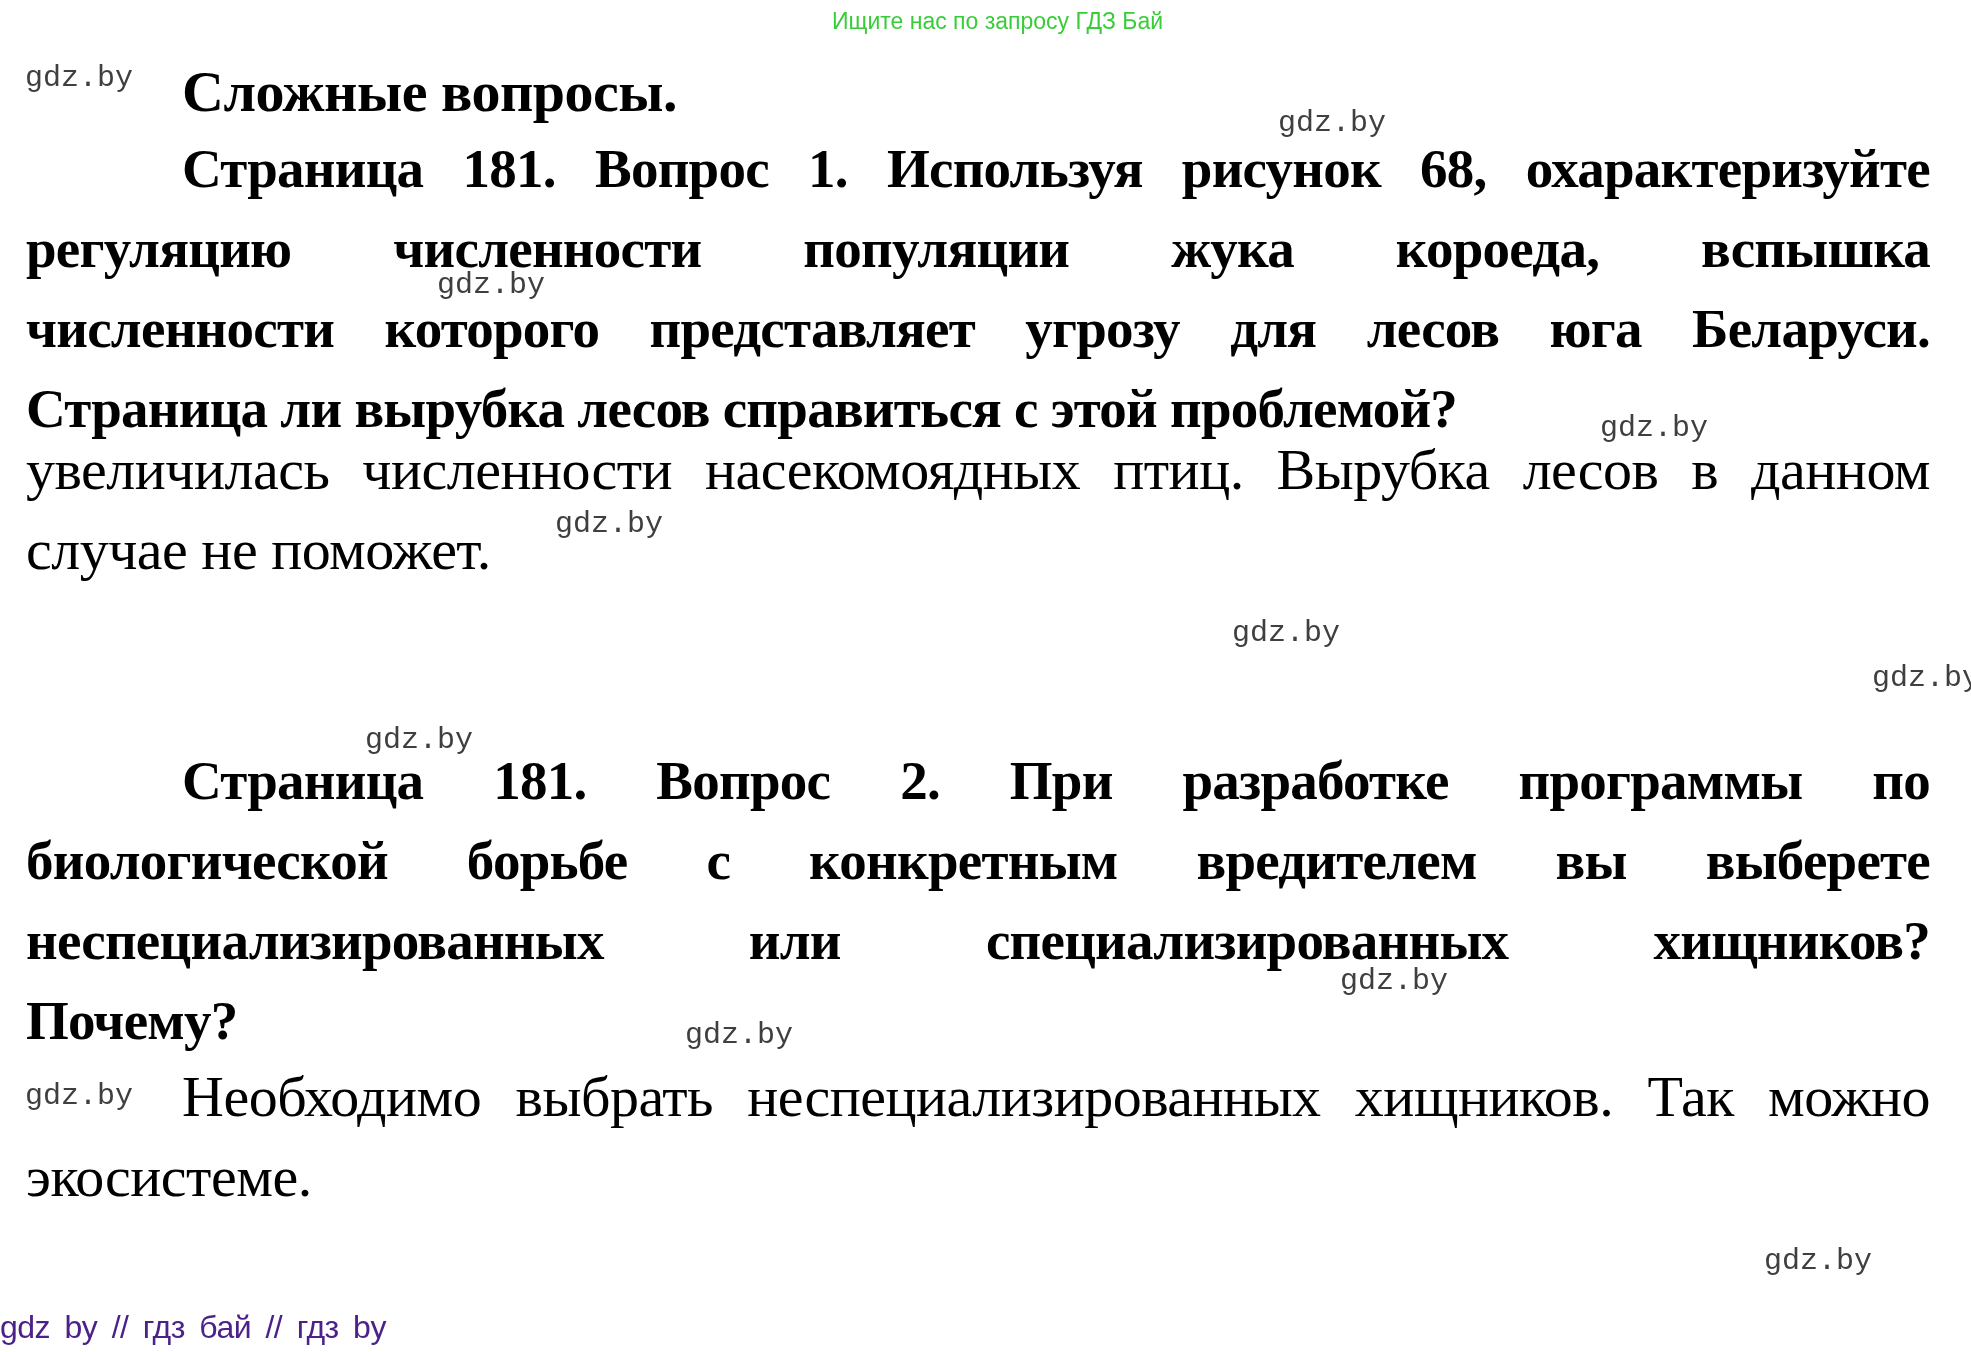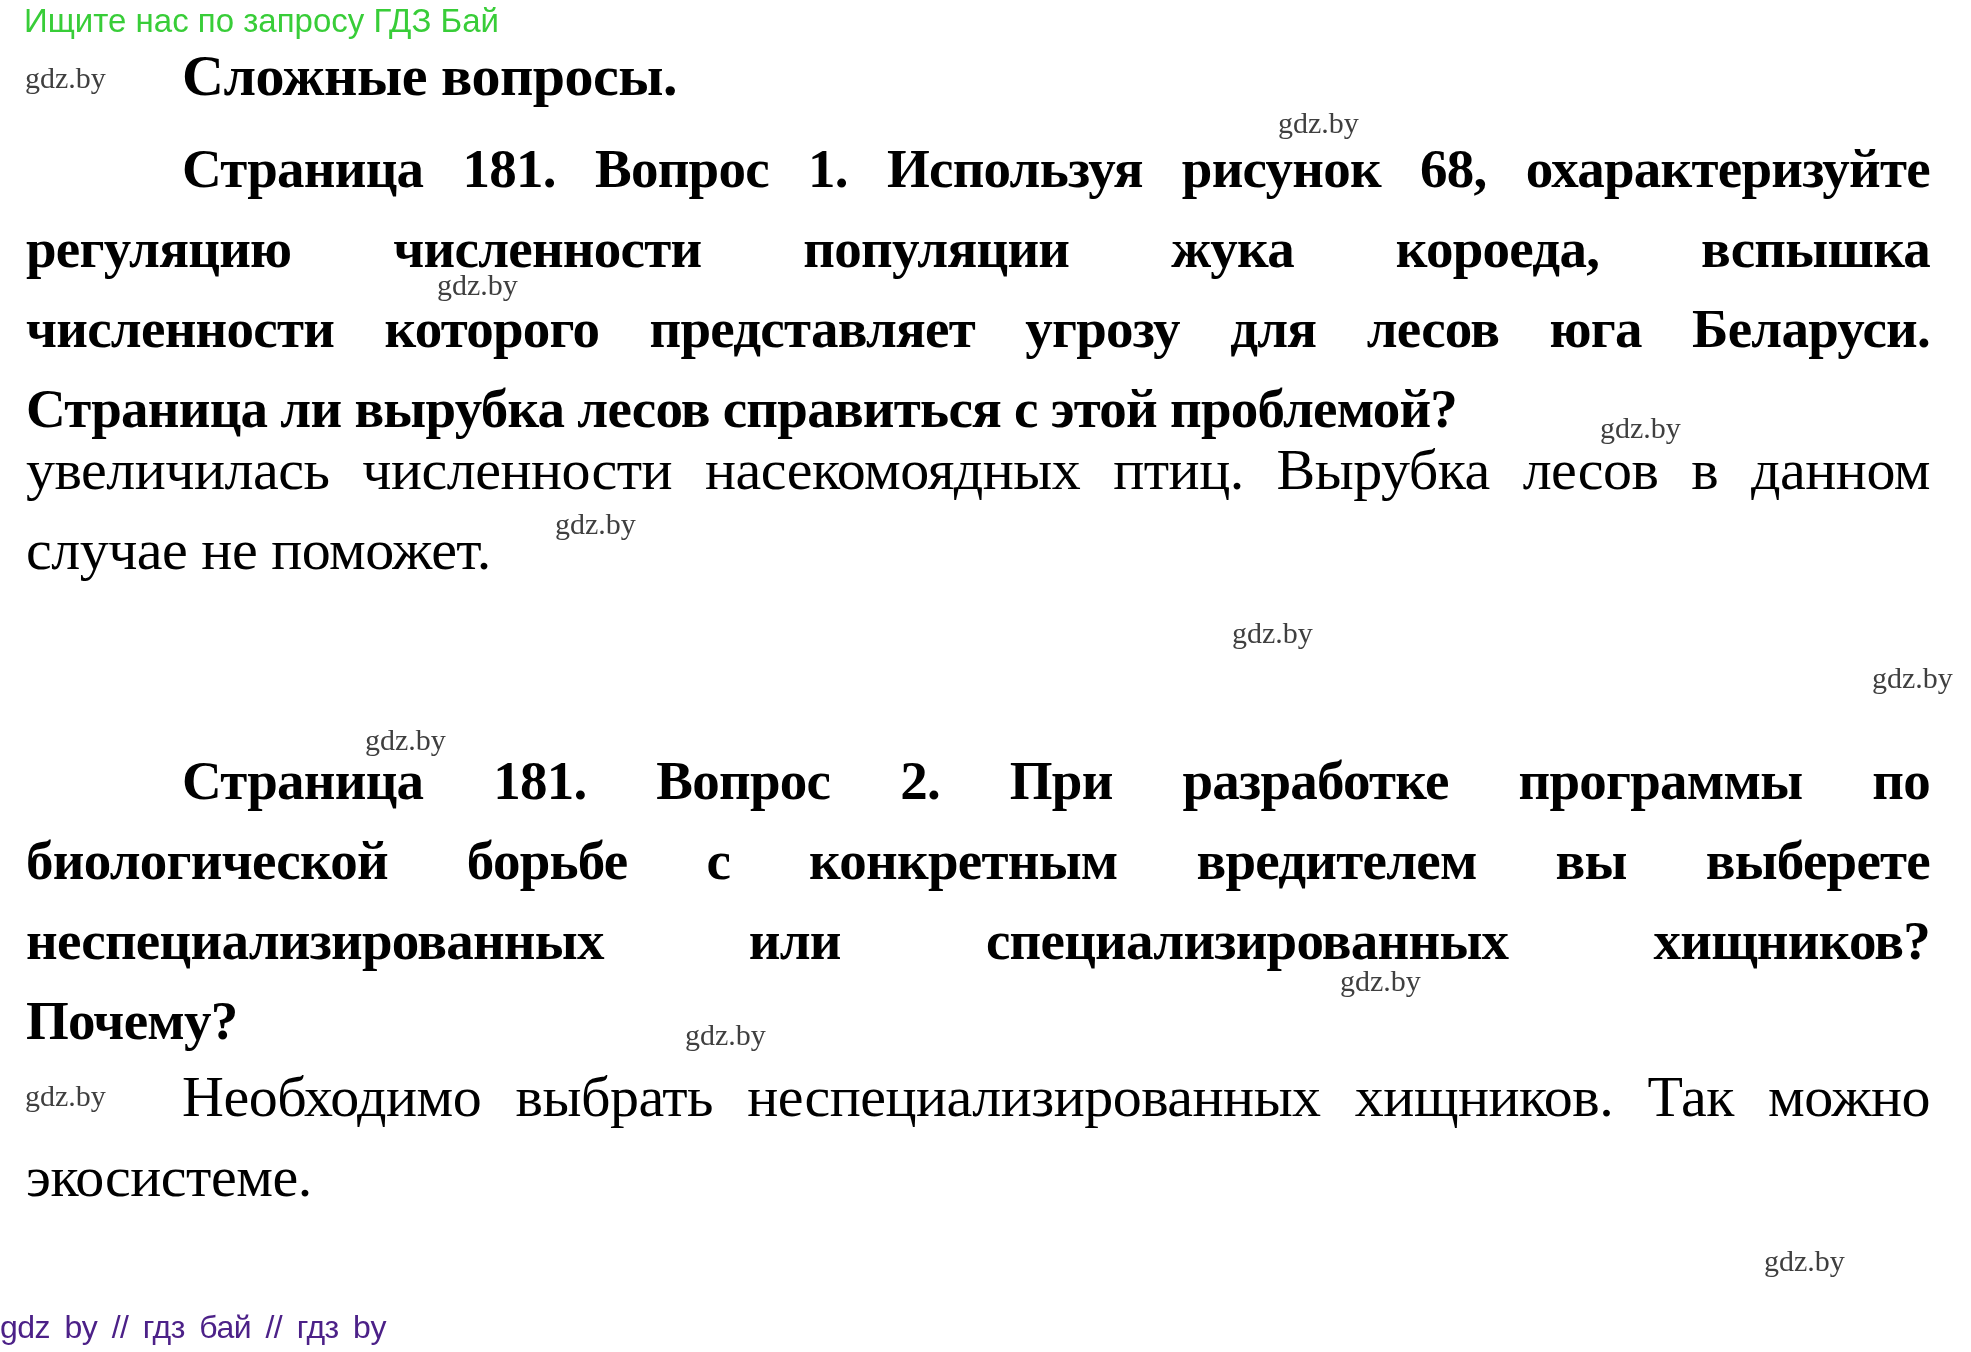"Ищите нас по запросу ГДЗ" .promo { font-size: 33px -> 23px; text-align: none -> center }
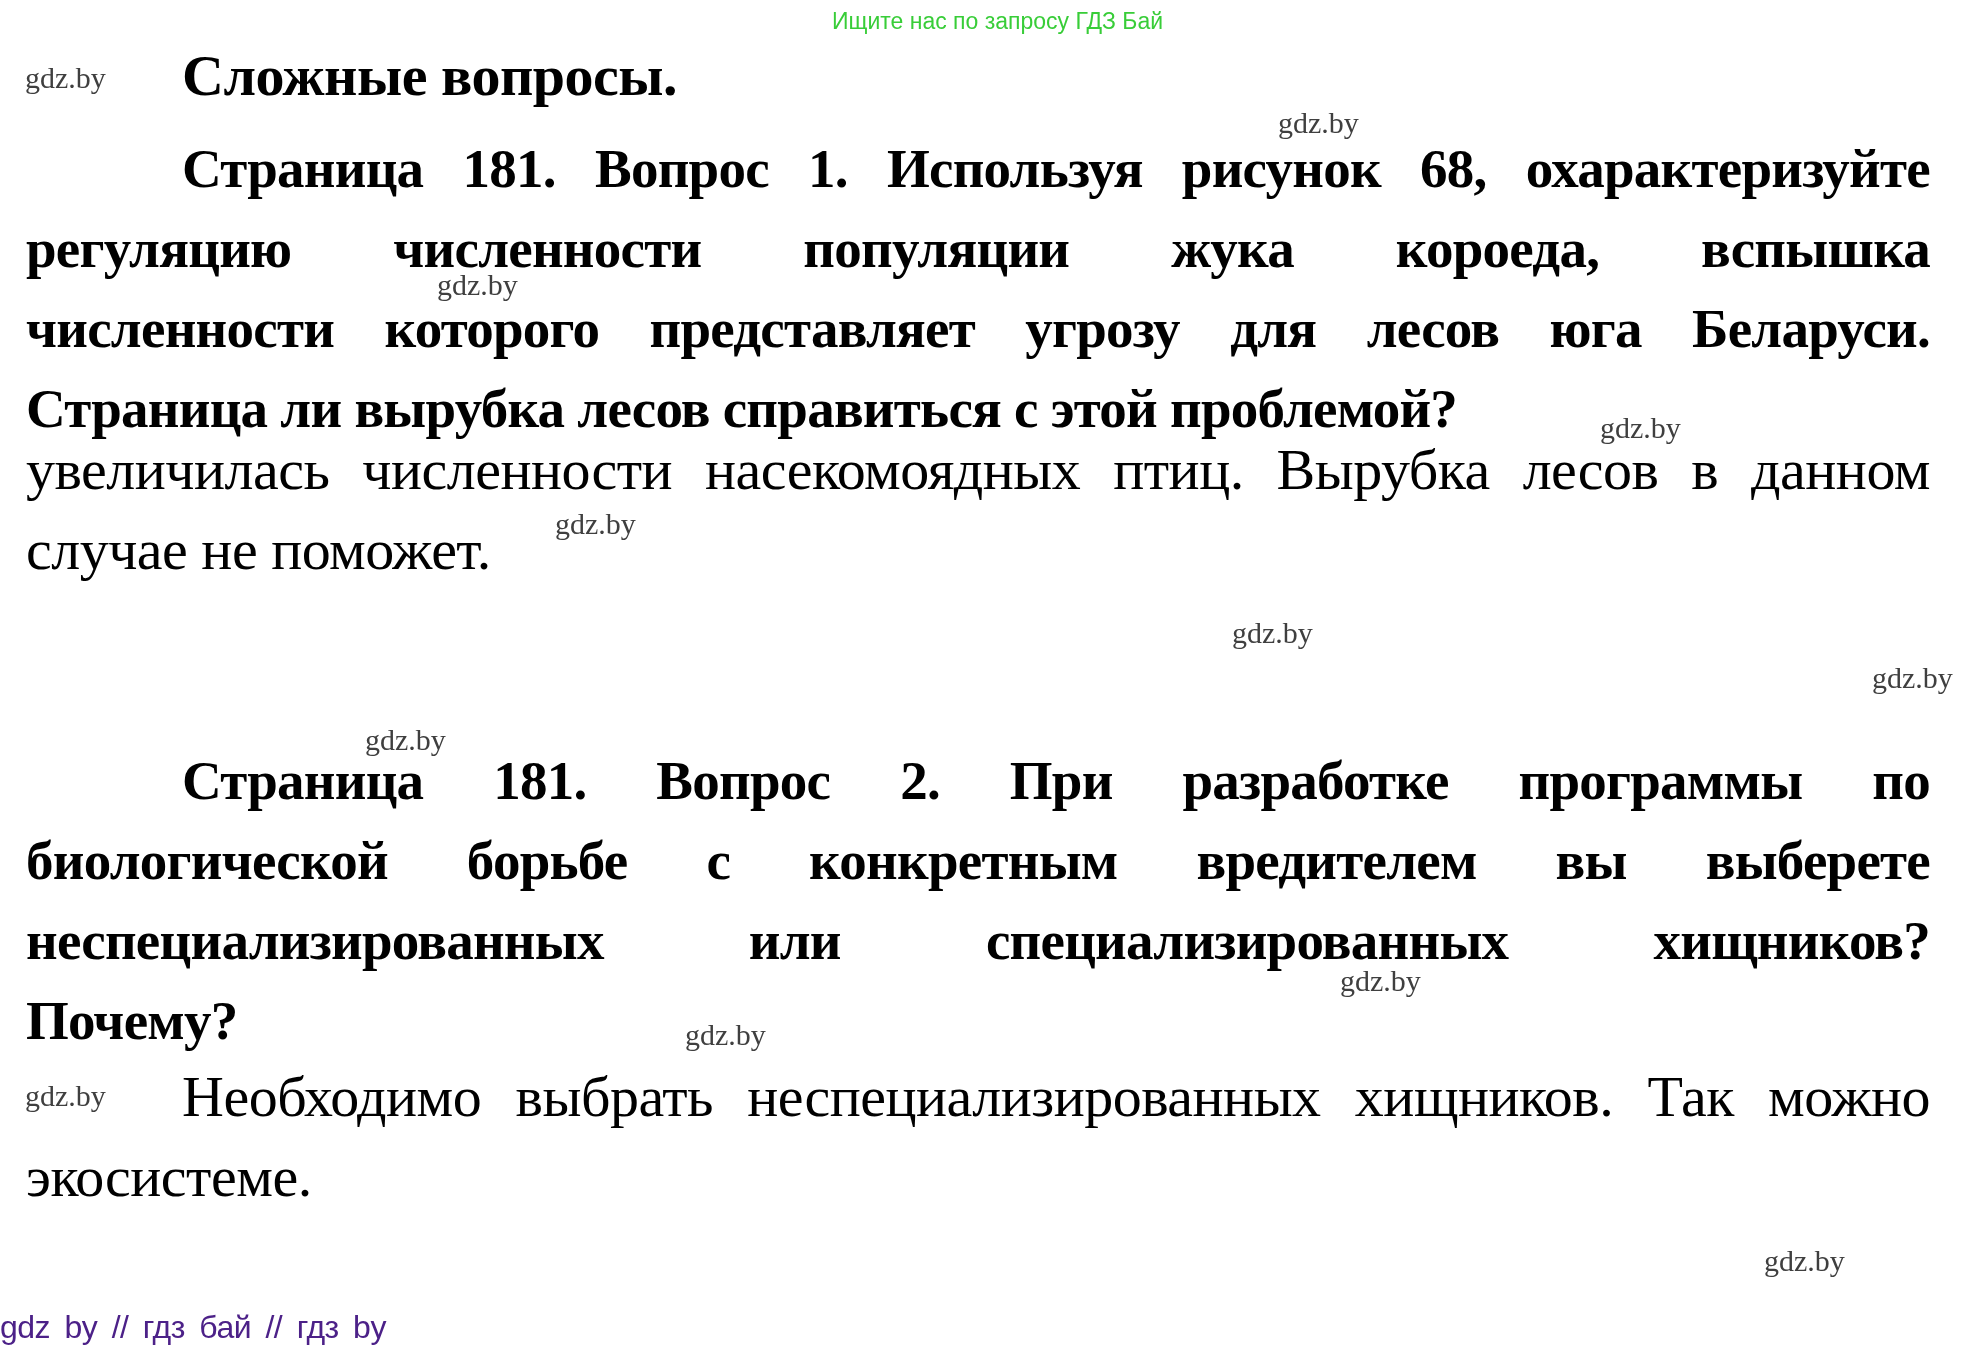"gdz.by" .wm { font-family: Liberation Serif, serif -> Liberation Mono, monospace }
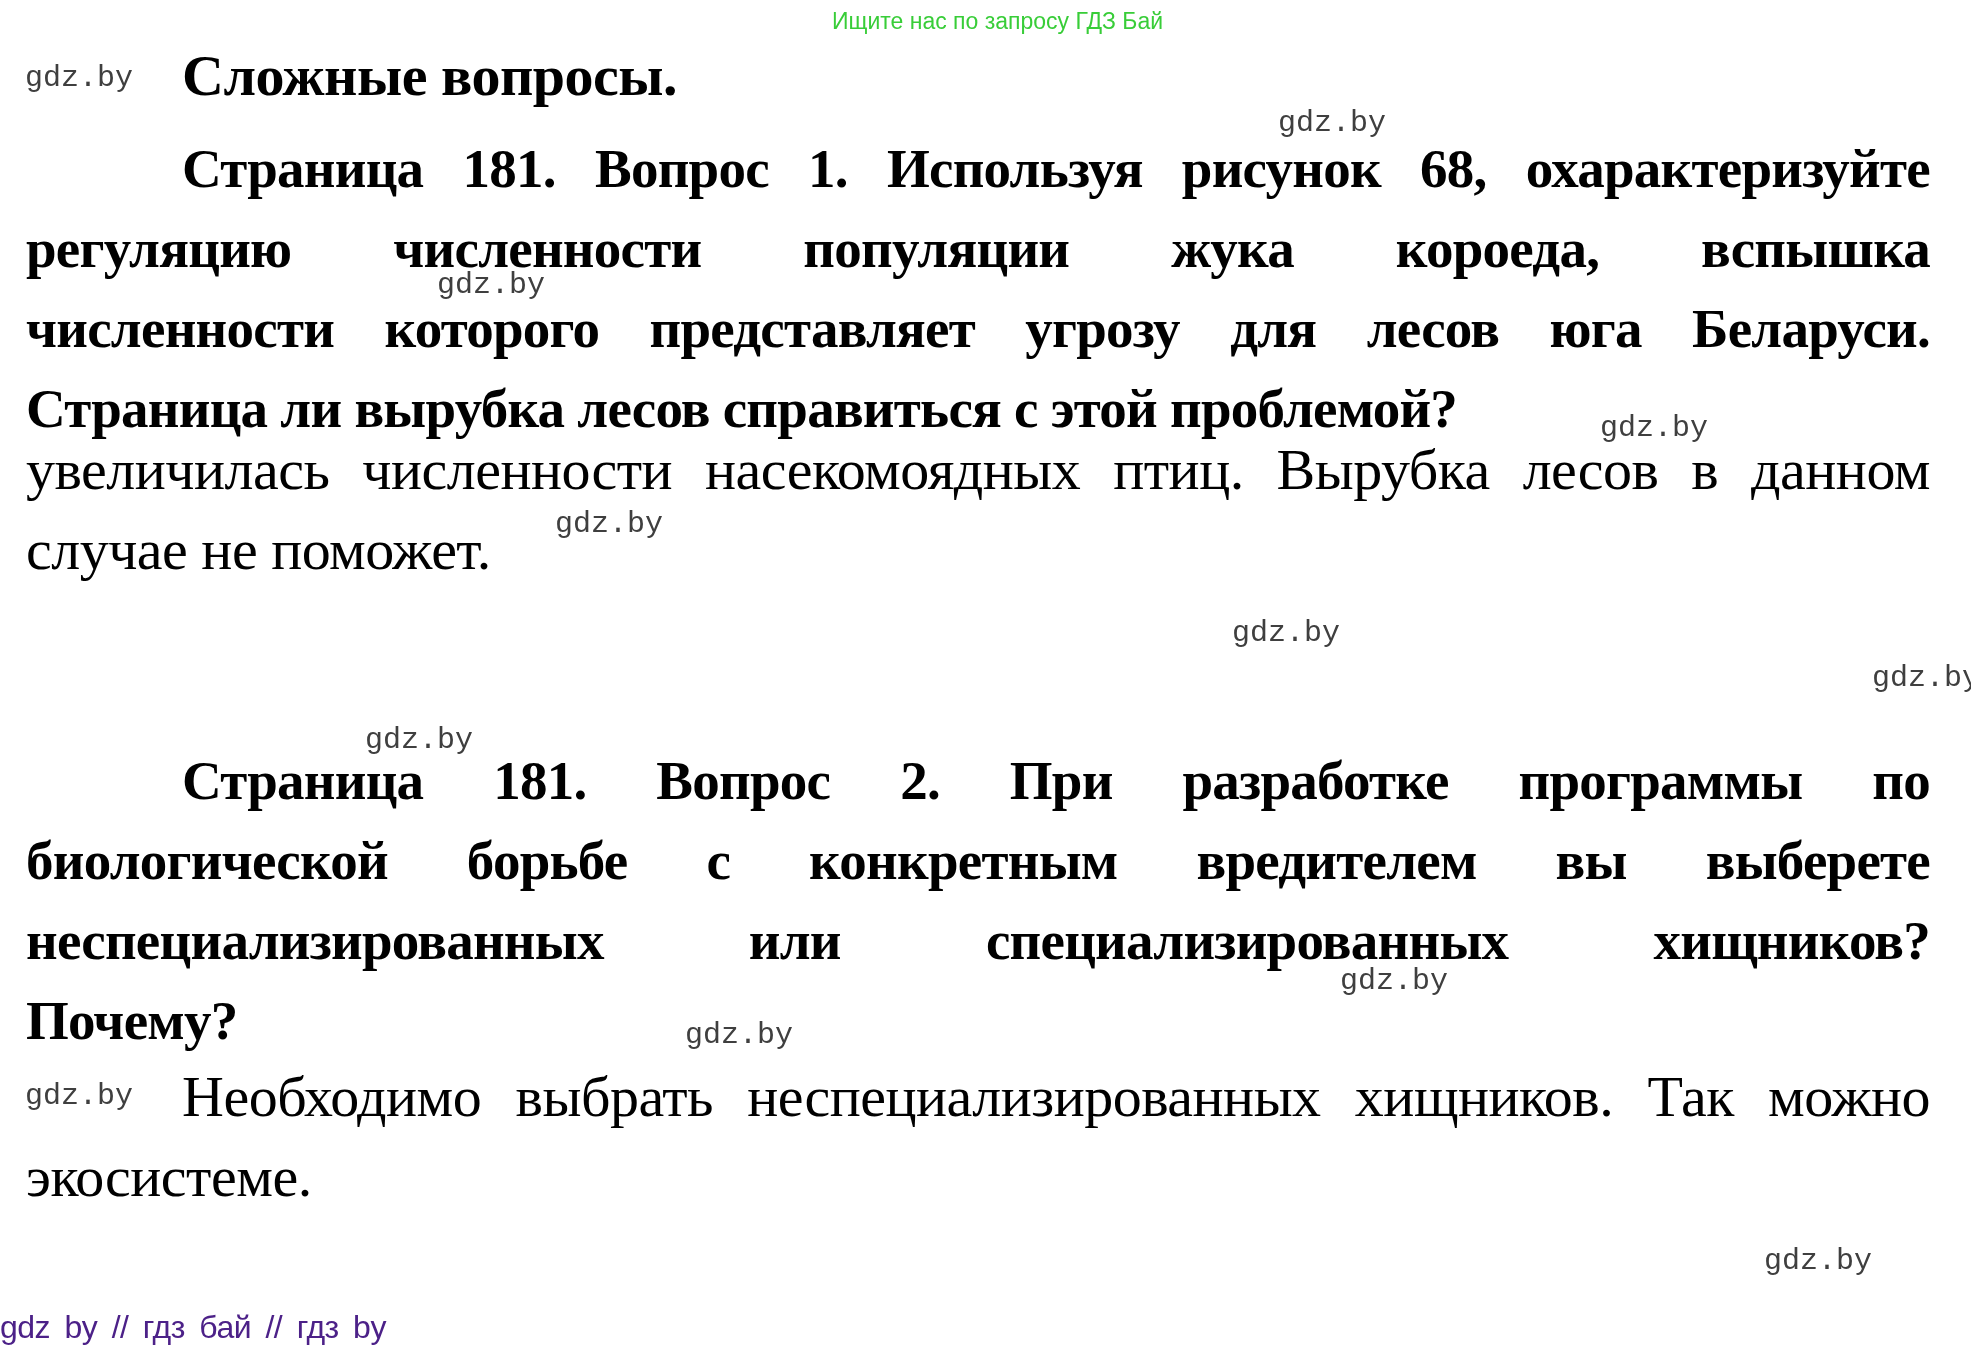"Сложные вопросы." .heading { top: 36px -> 52px }
